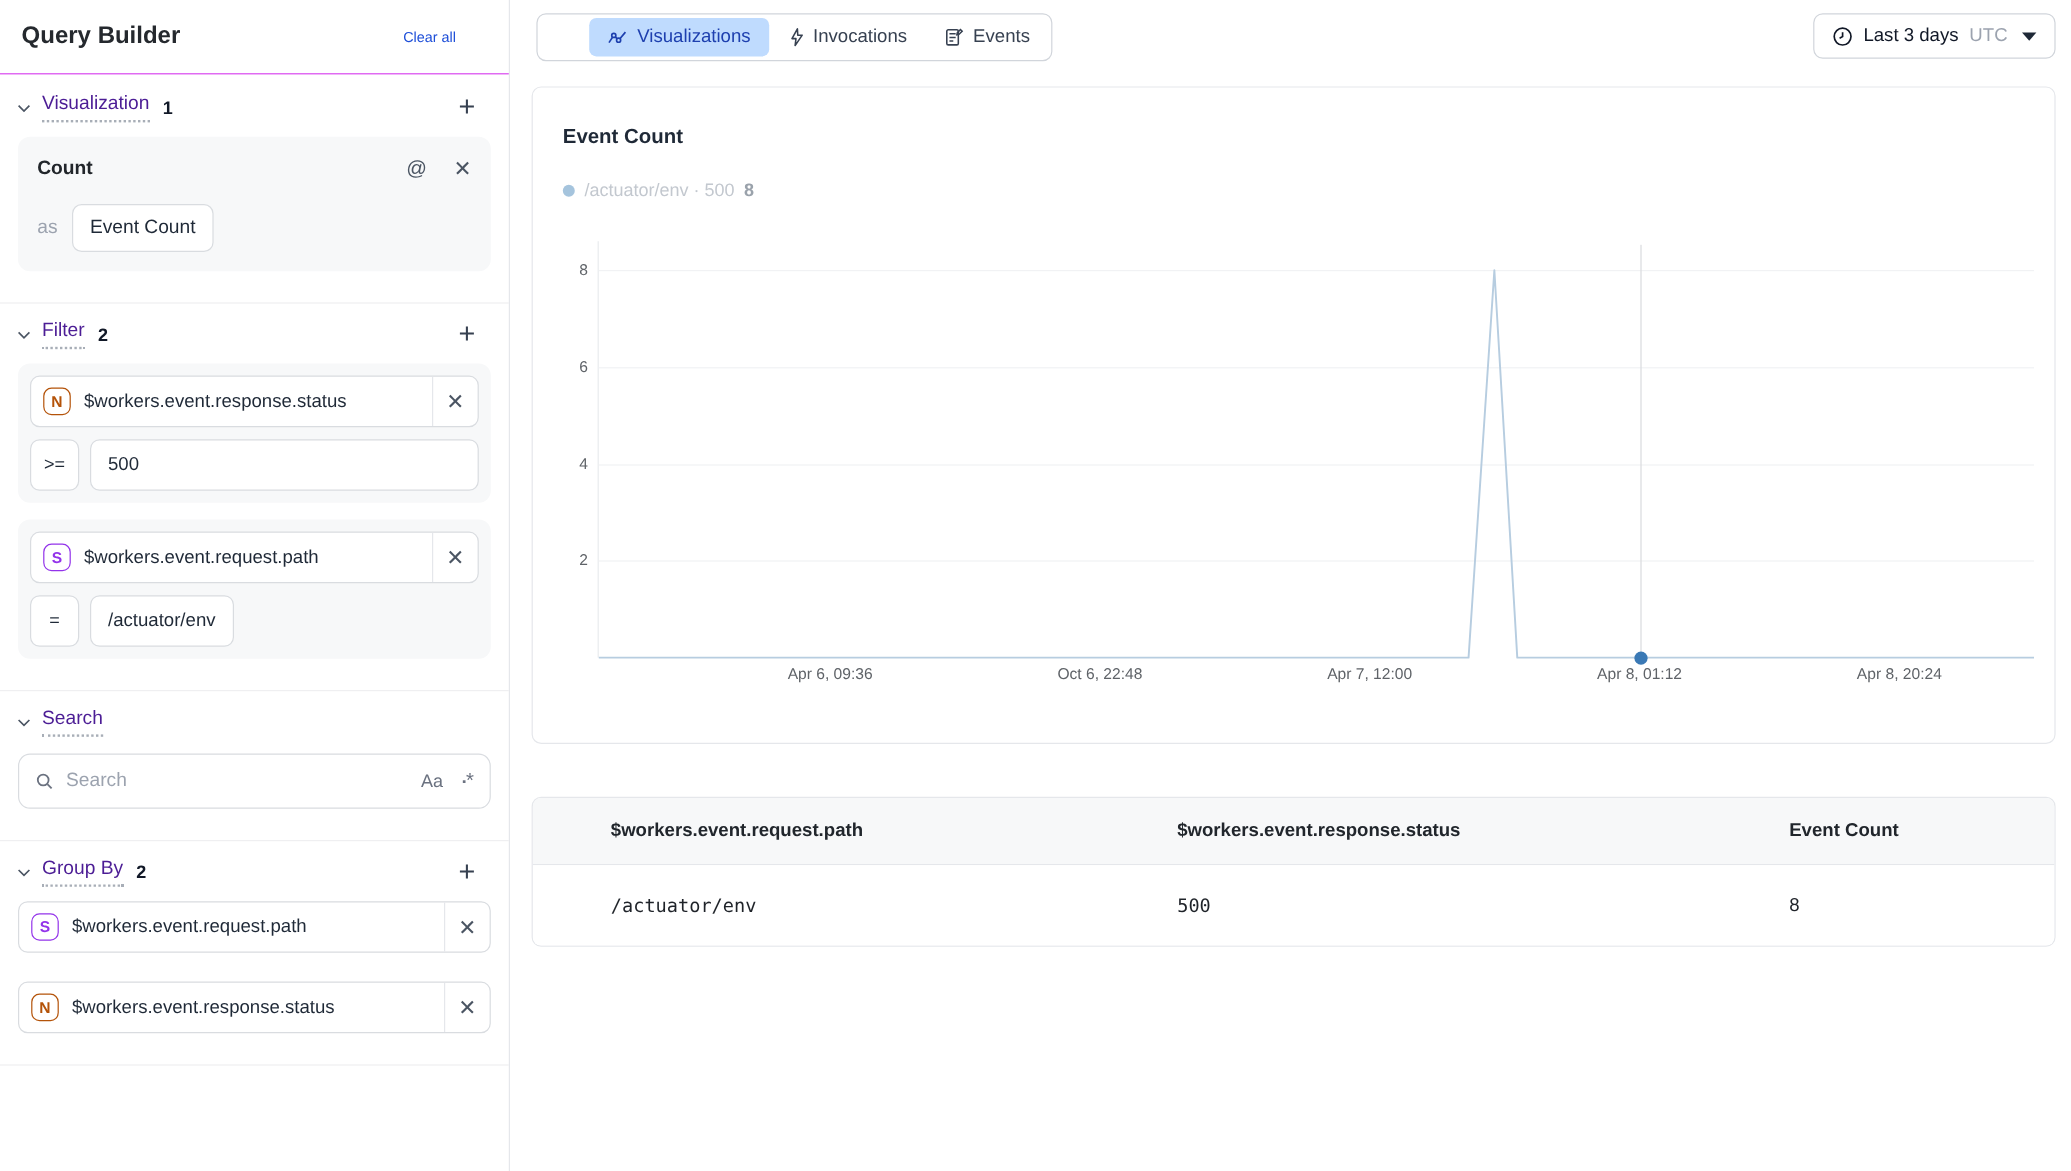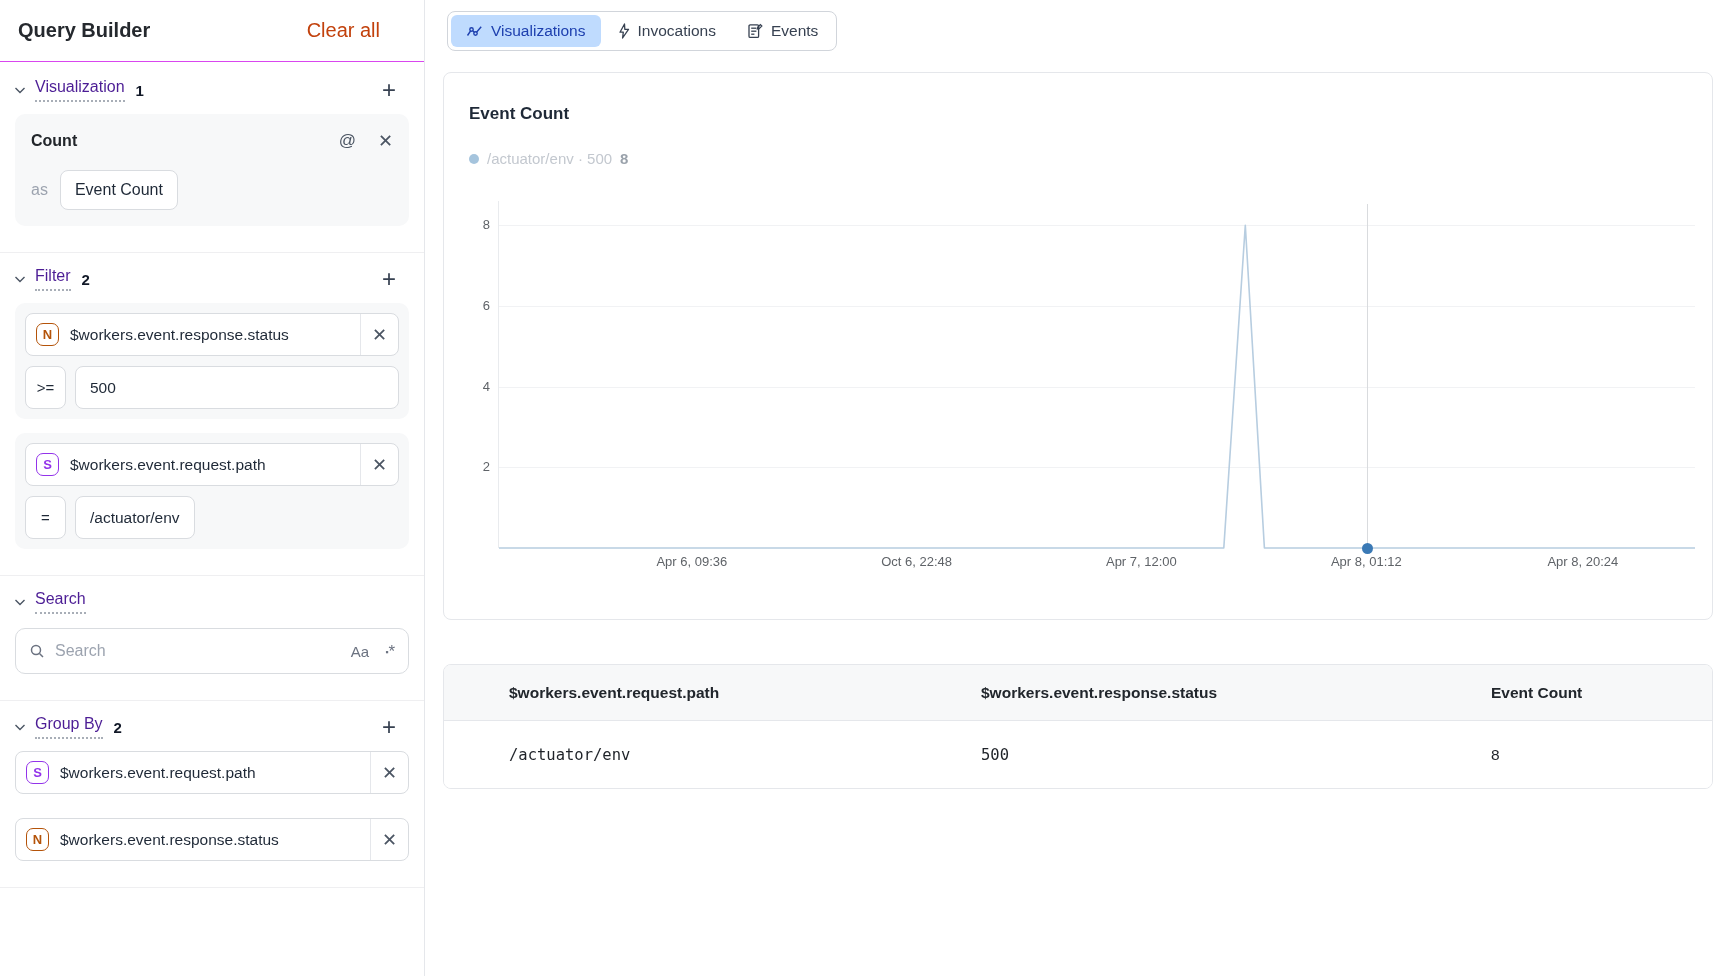"Clear all" .clear-all { color: #c2410c -> #1d4ed8; font-size: 20px -> 12px }
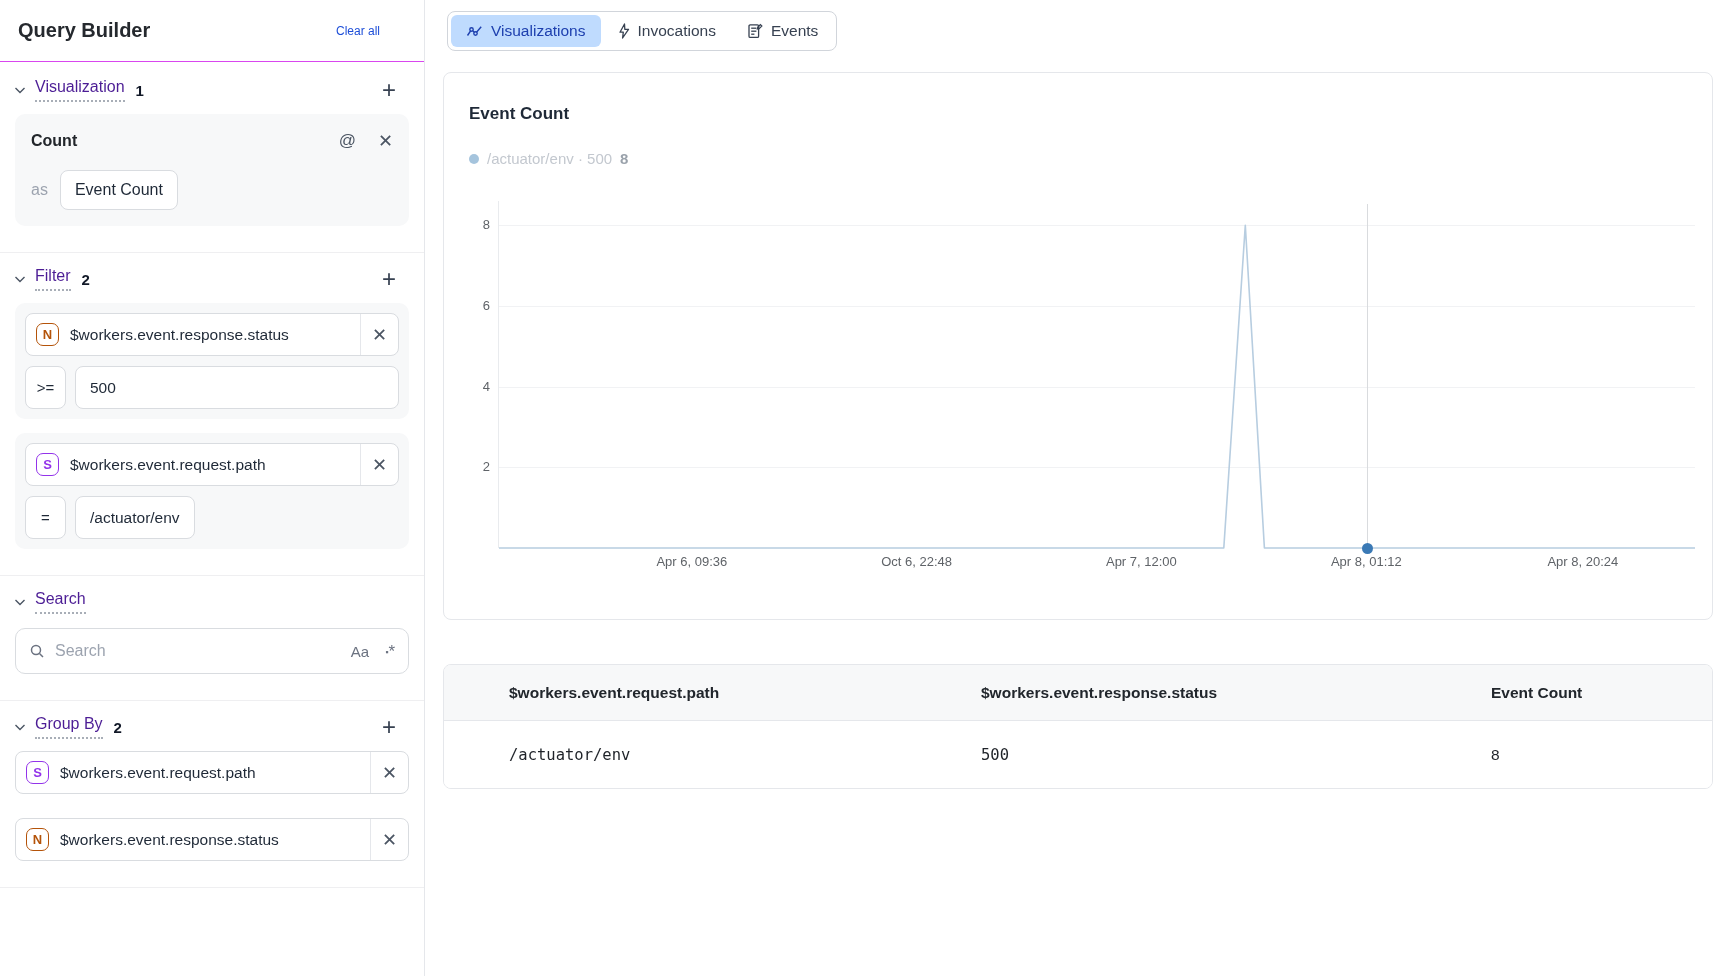"Visualizations" .tab.active { margin-left: none -> 40px }
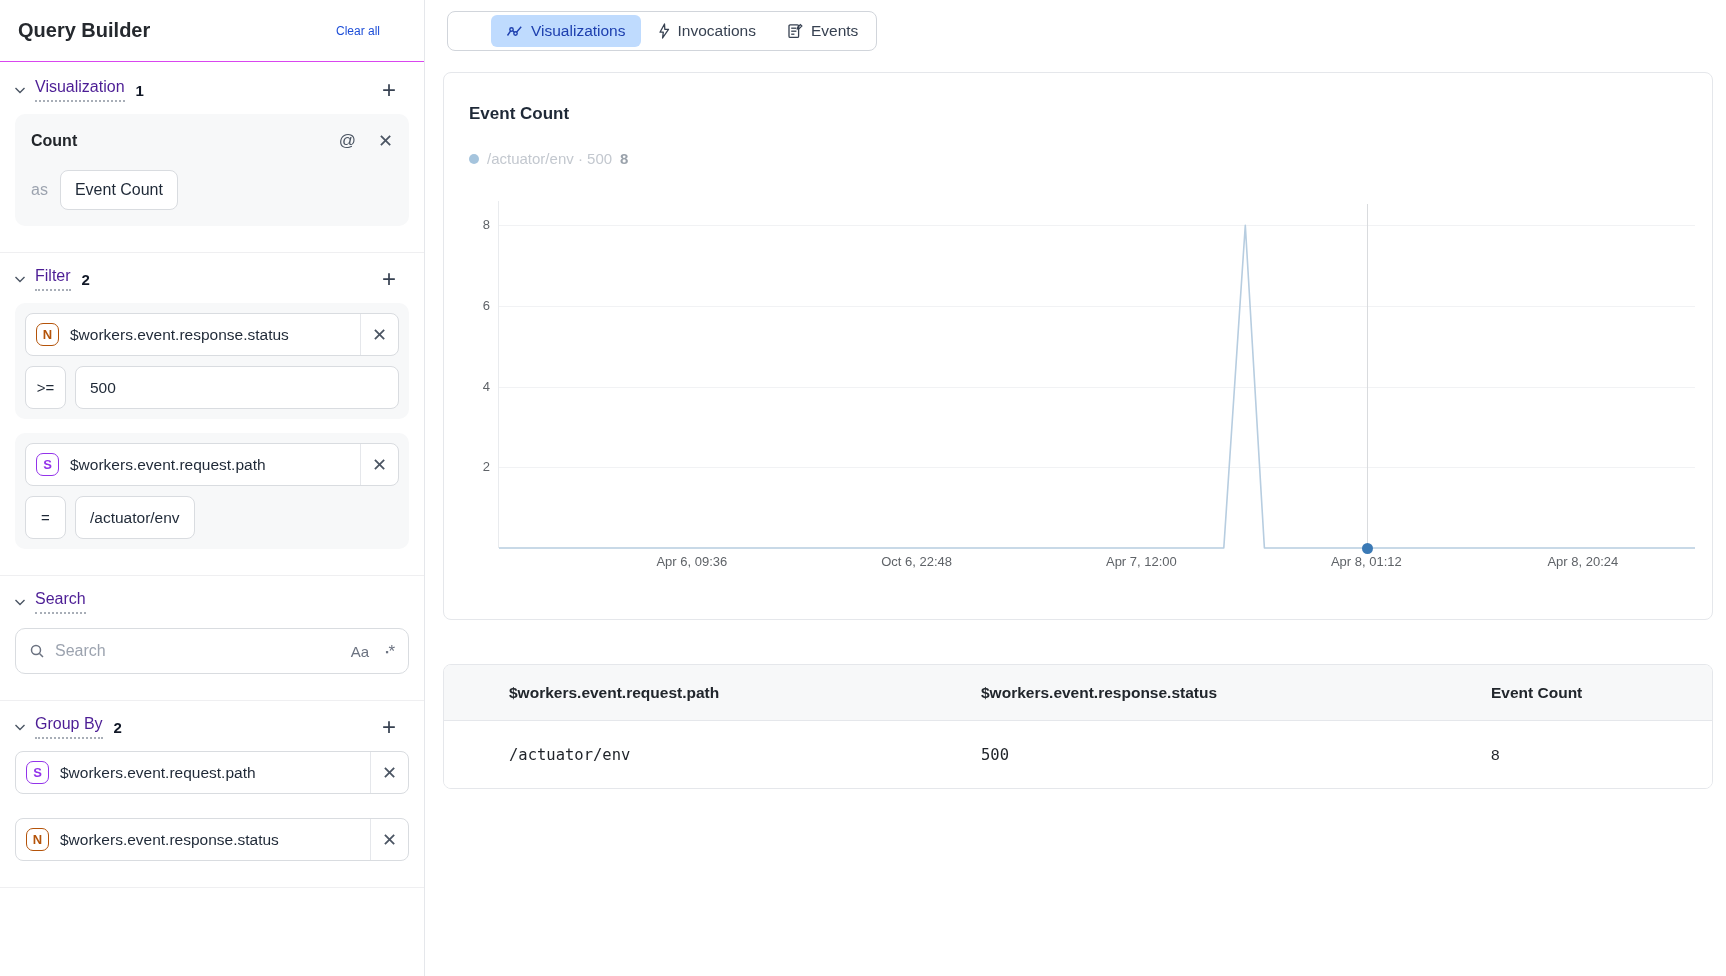"Last 3 days" button.time-btn { html: none -> <button> <span> <svg> <circle></circle> <polyline></polyline> </svg> </span> <span>Last 3 days</span> <span>UTC</span> <span></span> </button> }
